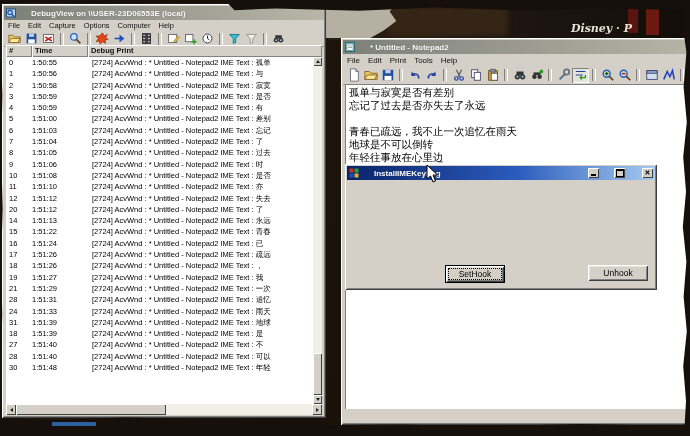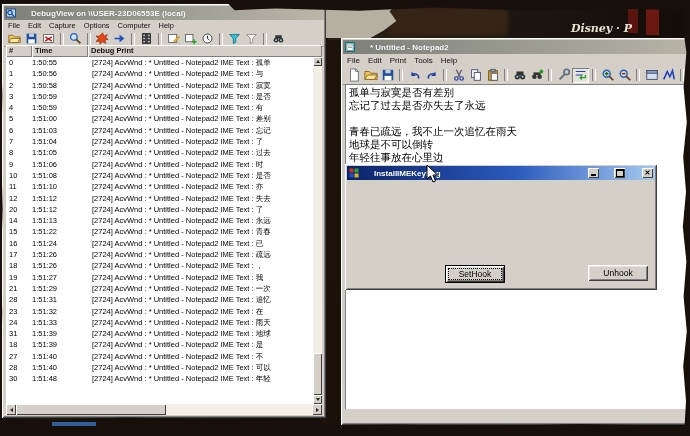"23" div.dvrow { html: <div> <span>23</span> <span>1:51:32</span> <span>[2724] AcvWnd : * Untitled - Notepad2 IME Text : 在</span> </div> -> none }
